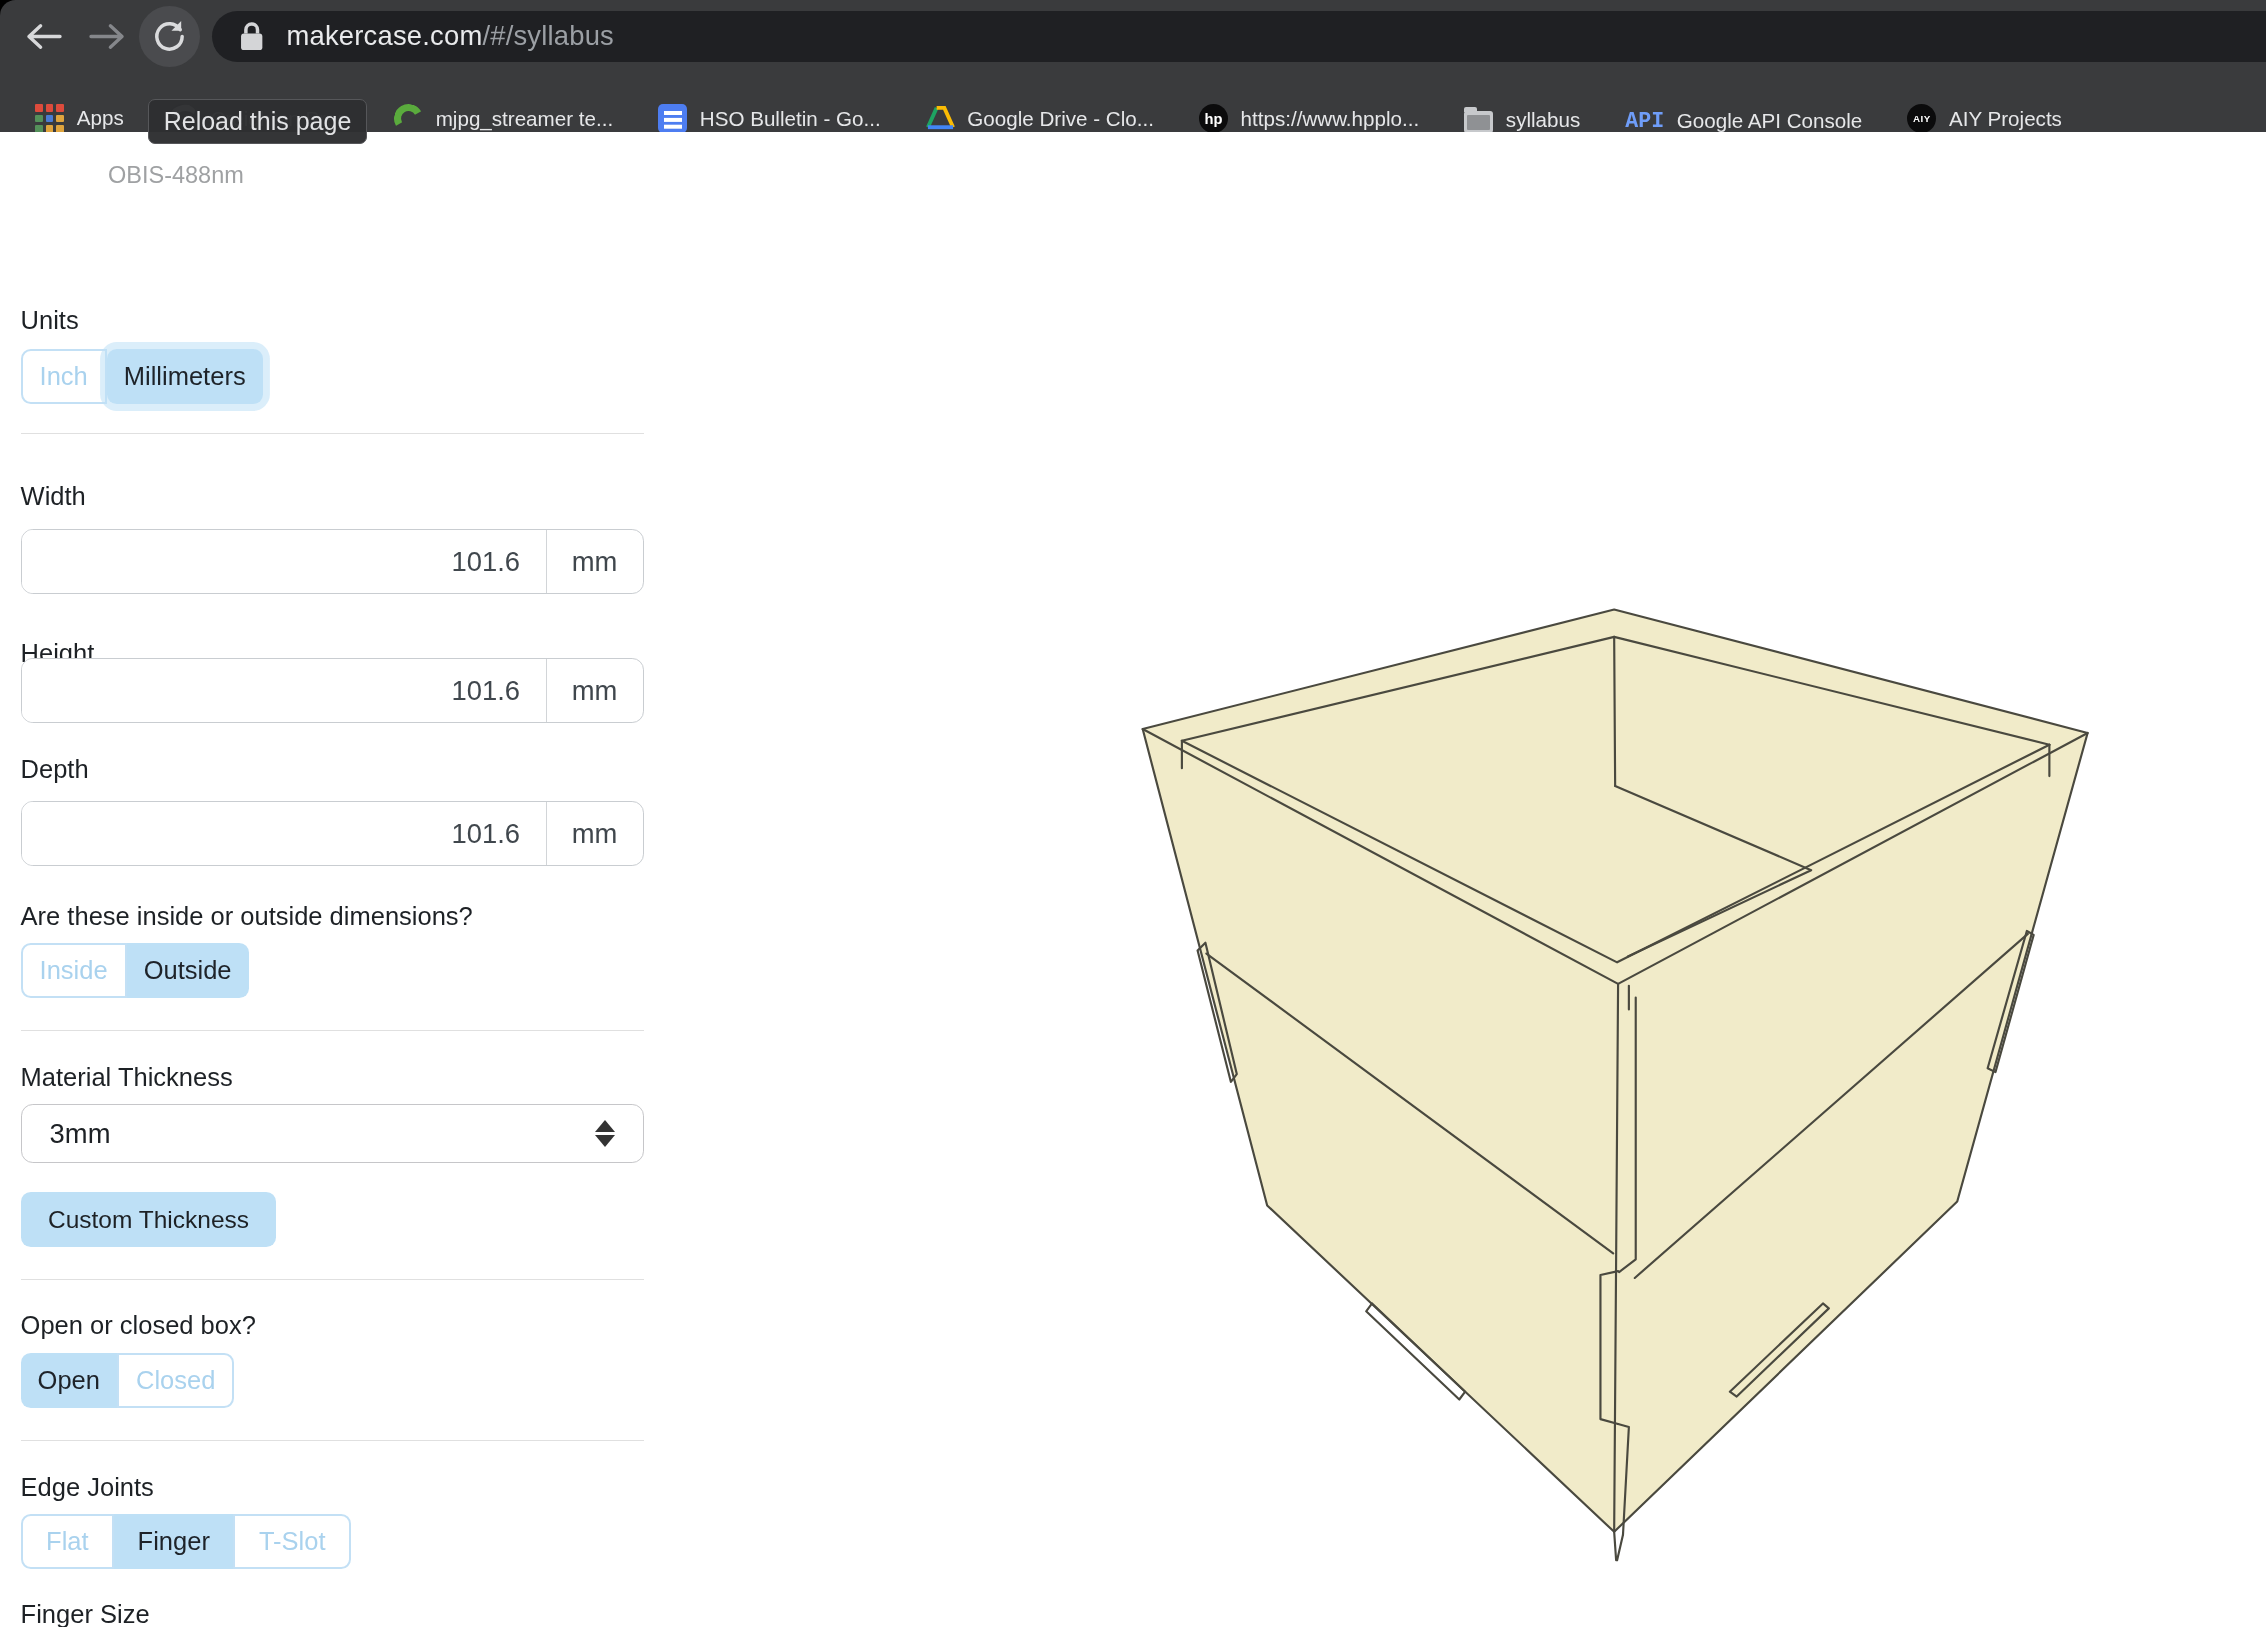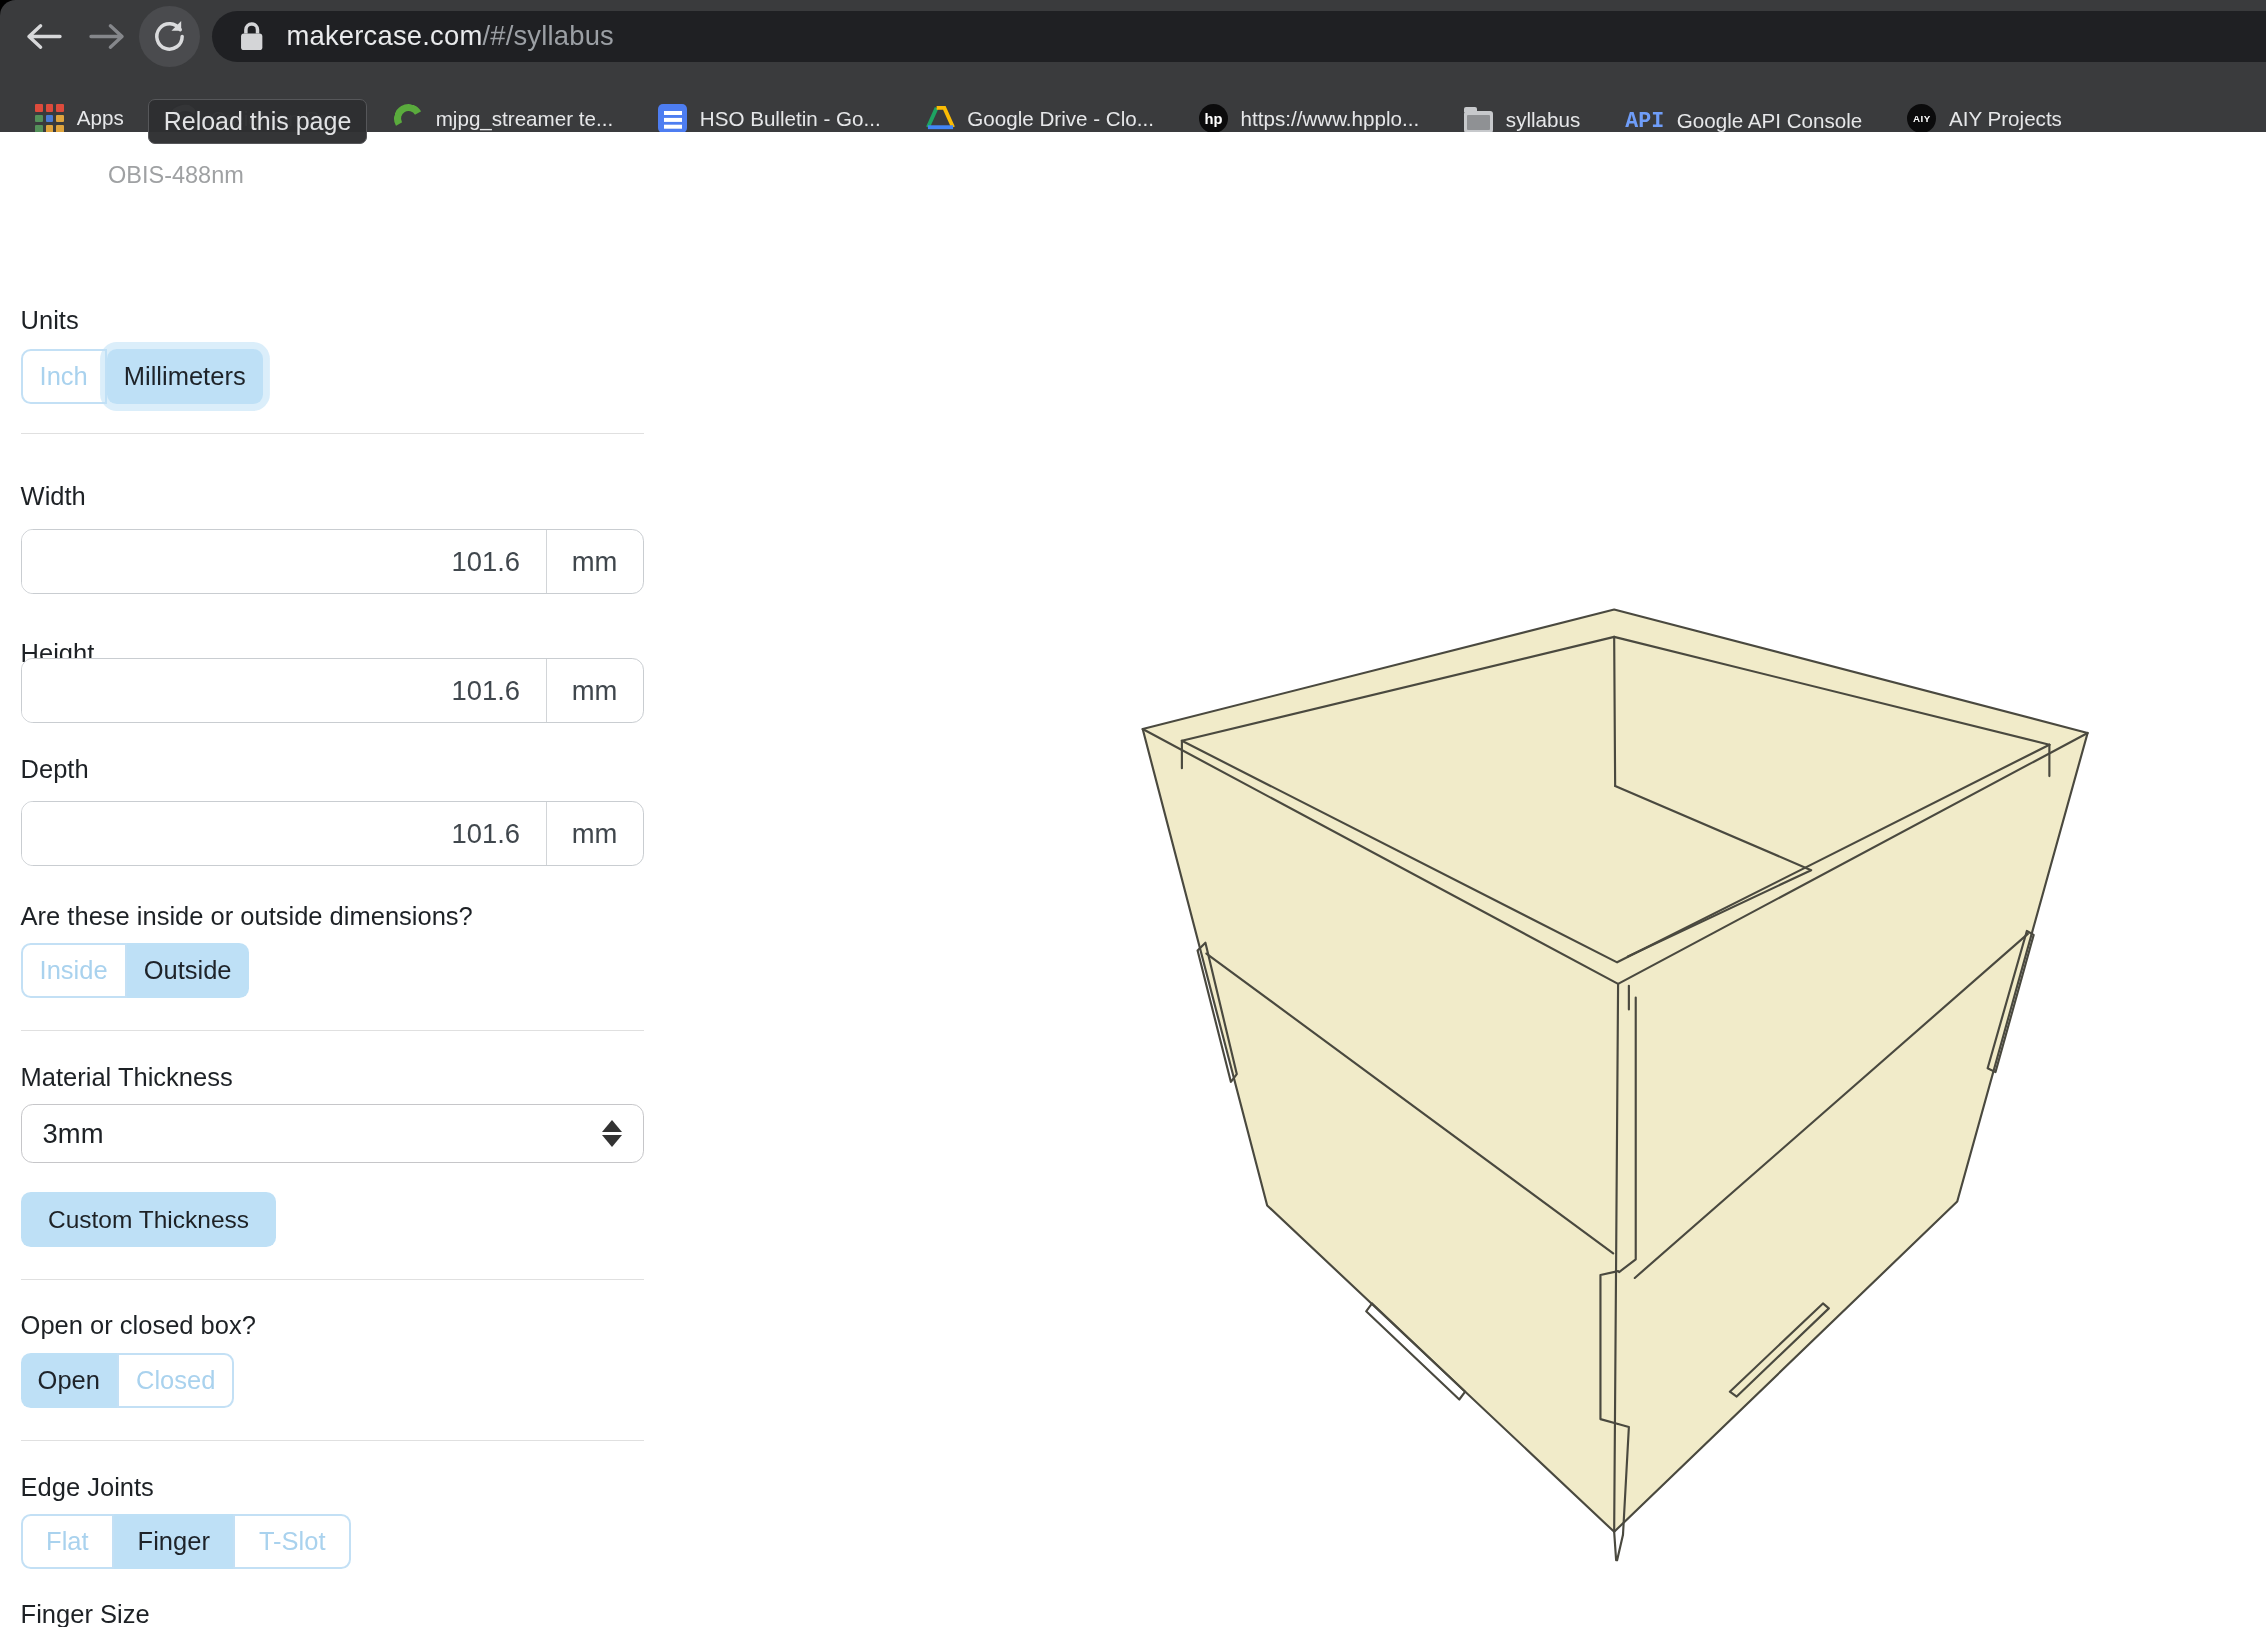"3mm" .select-box { padding: 0 21px -> 0 28px }
